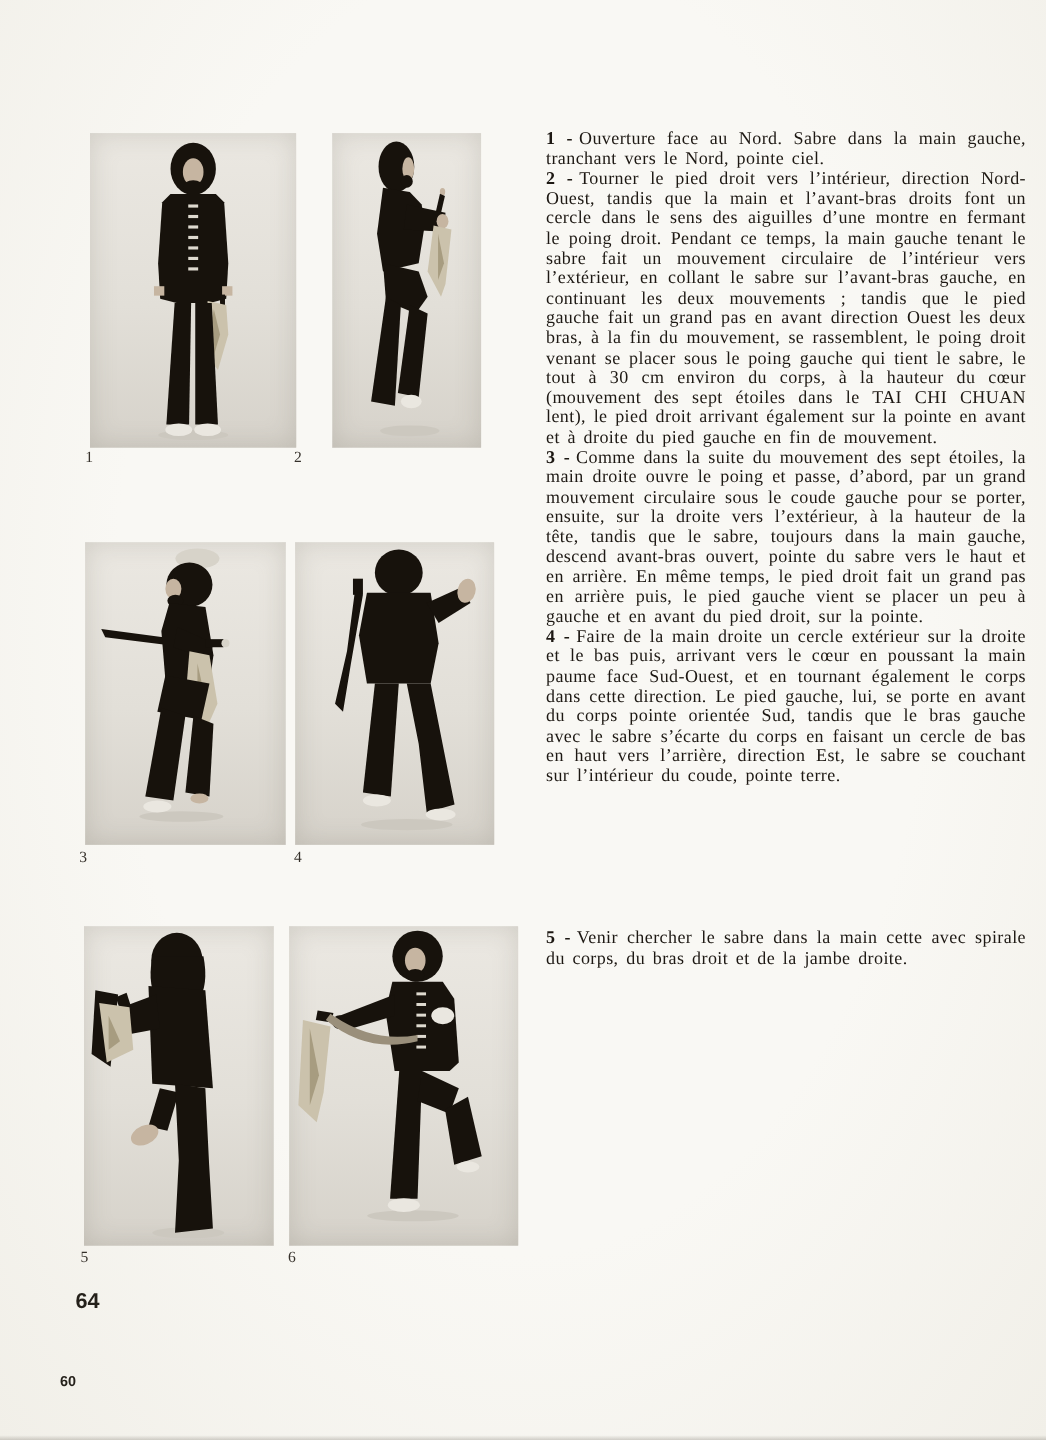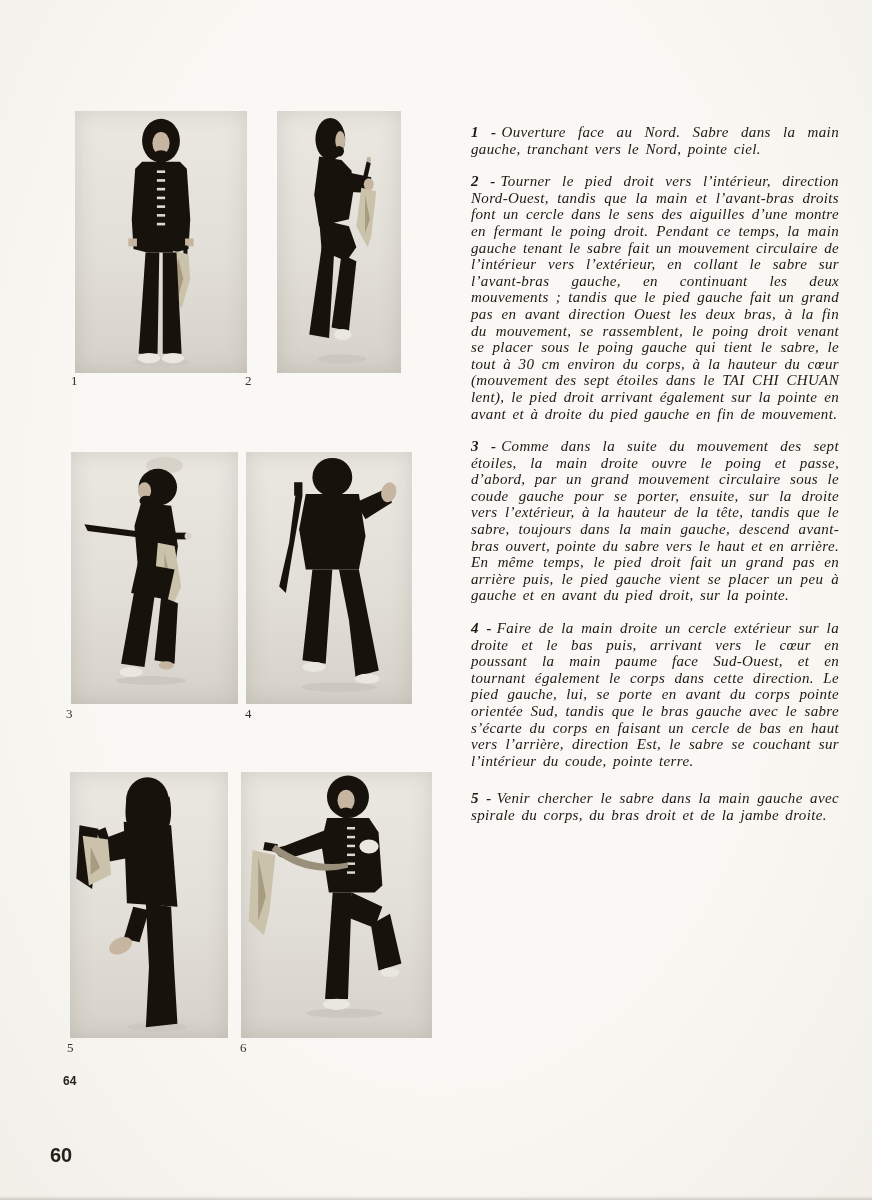"1 - Ouverture face au" .tblock p { font-style: italic -> none; margin: 16px -> 0 }
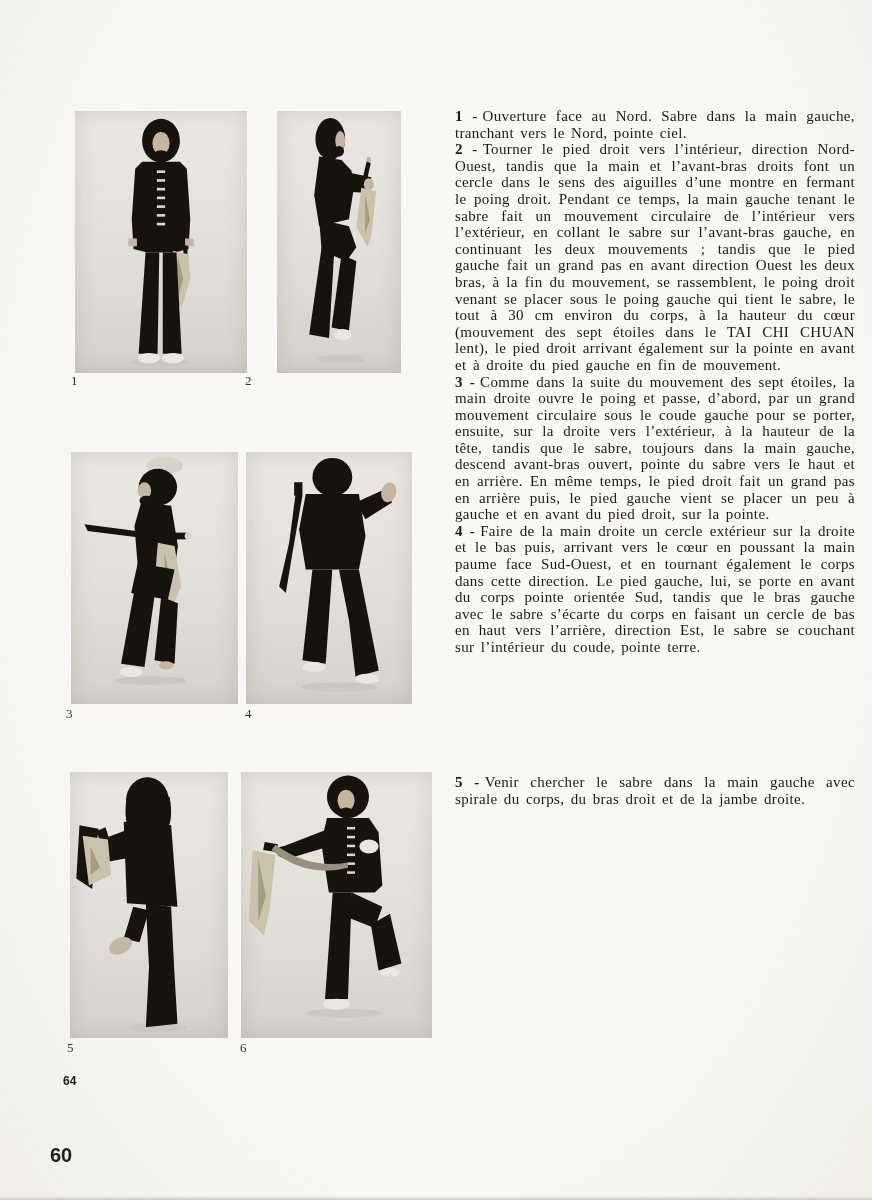"Venir chercher le sabre dans" span { text: gauche -> cette }
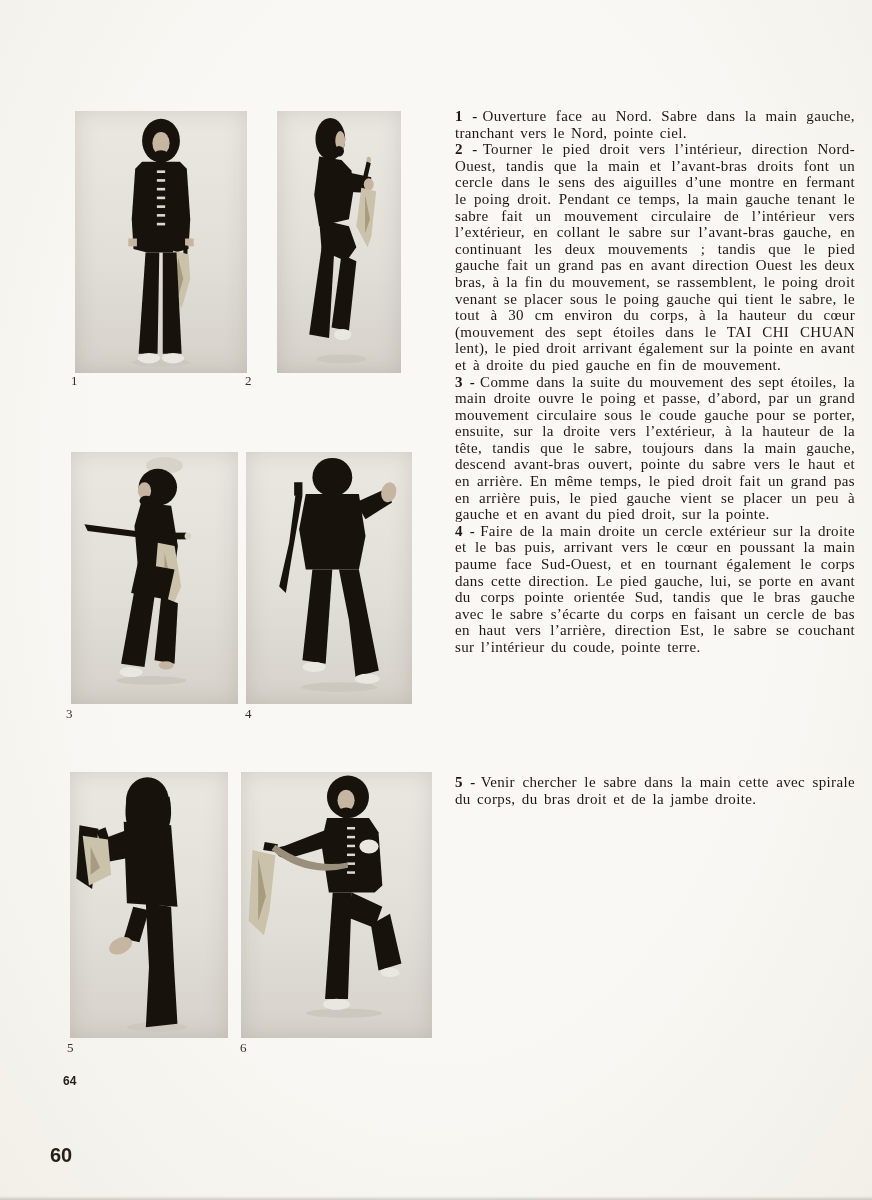"64" .pageno.book { font-size: 12px -> 18px }
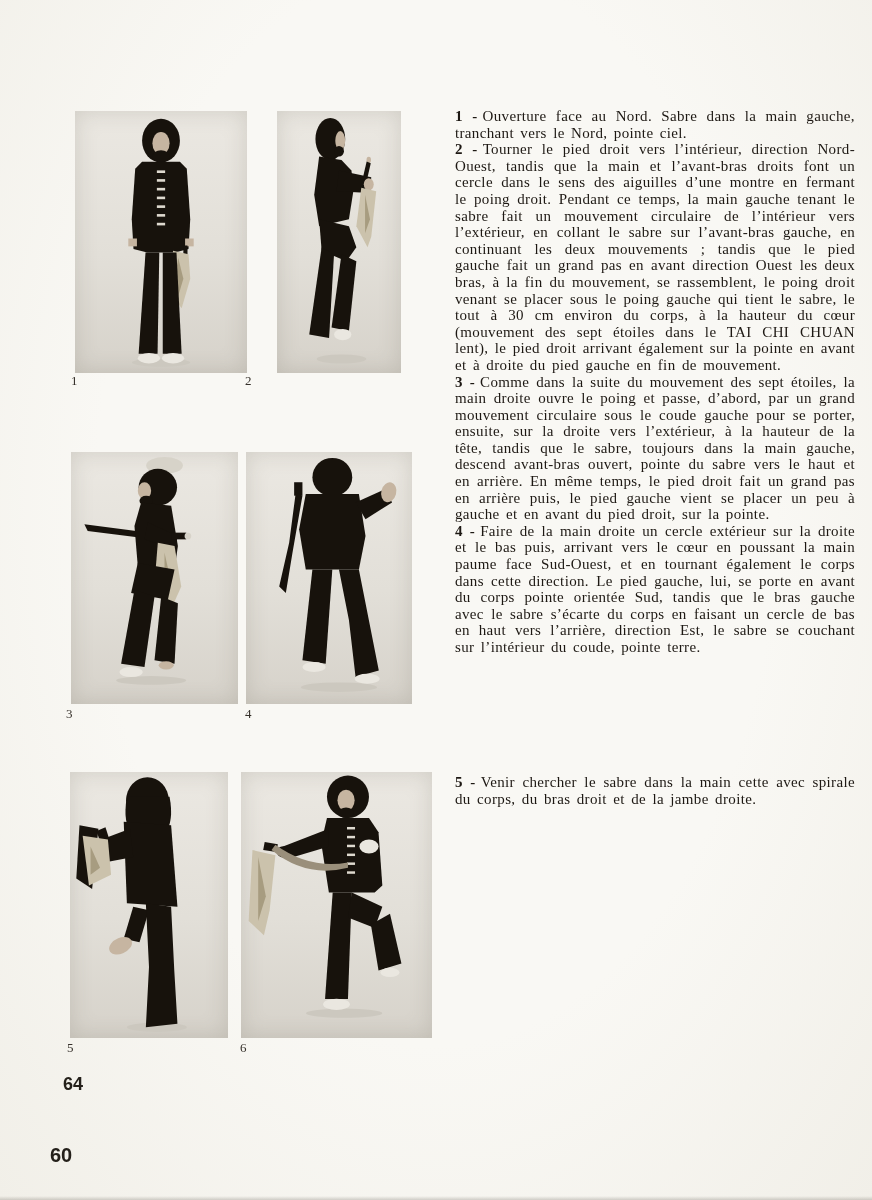"60" .pageno.folio { font-size: 20px -> 12px }
